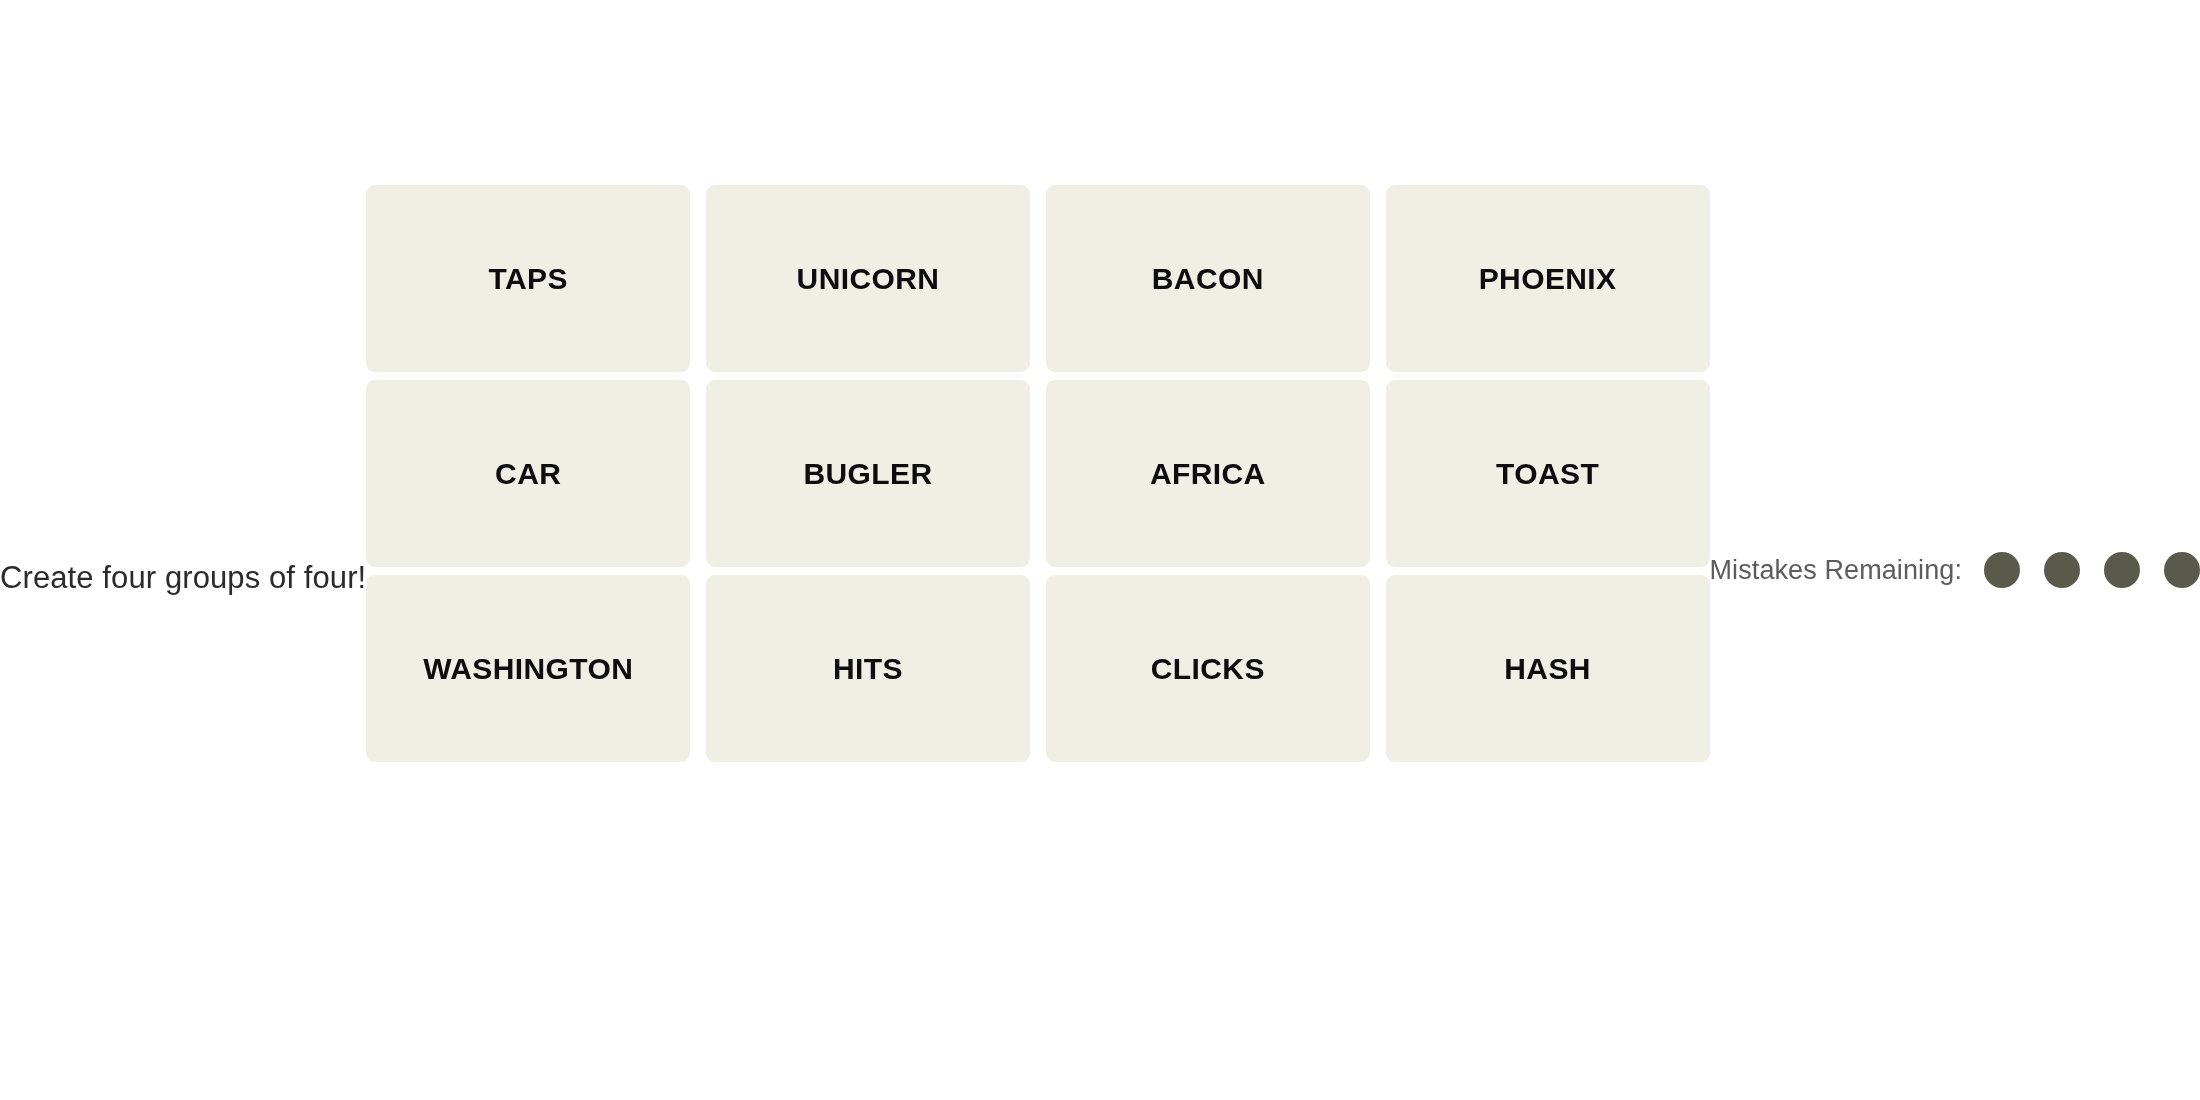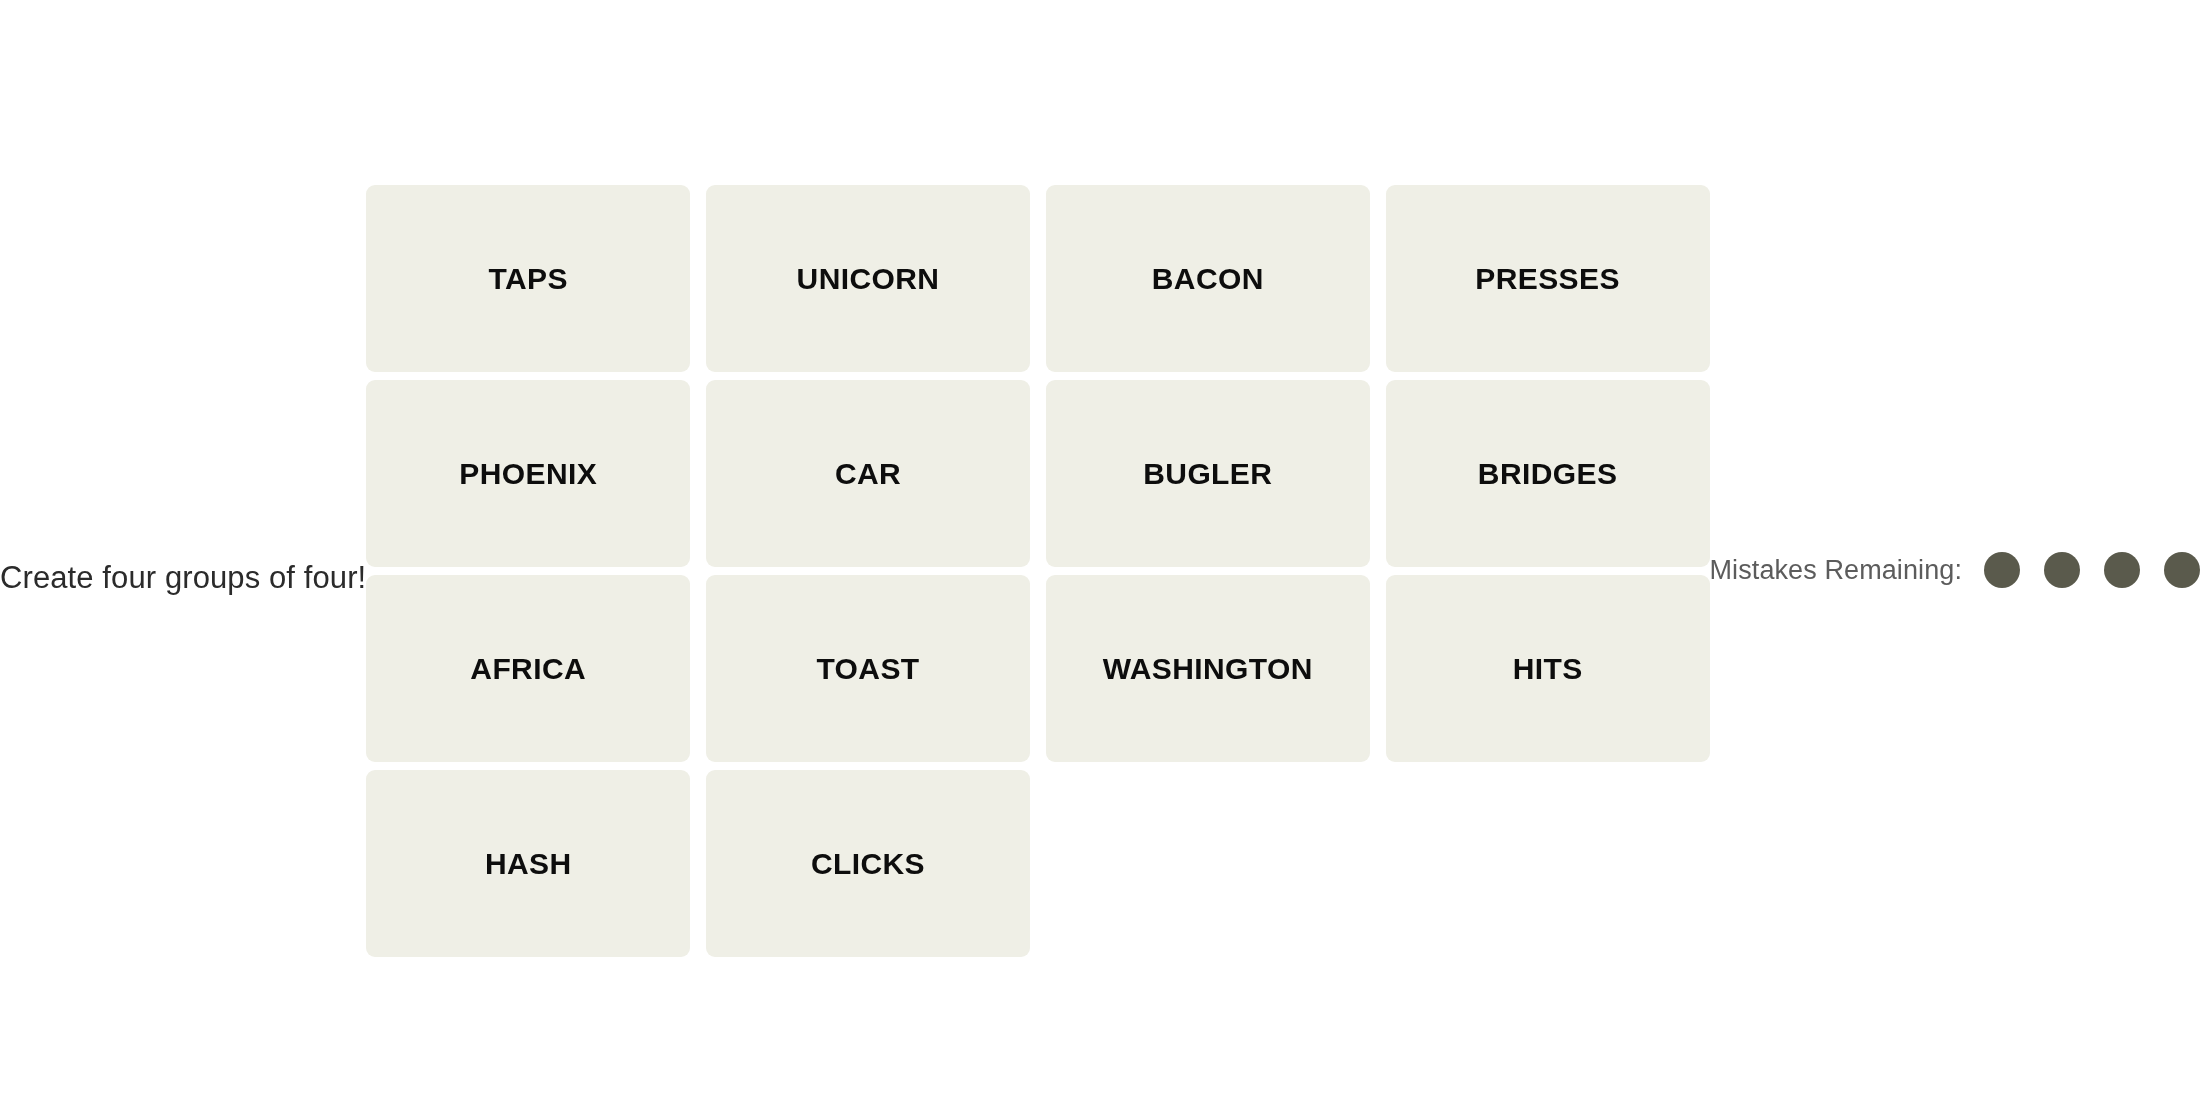"PRESSES" div.tile { html: <div> <span>PRESSES</span> </div> -> none }
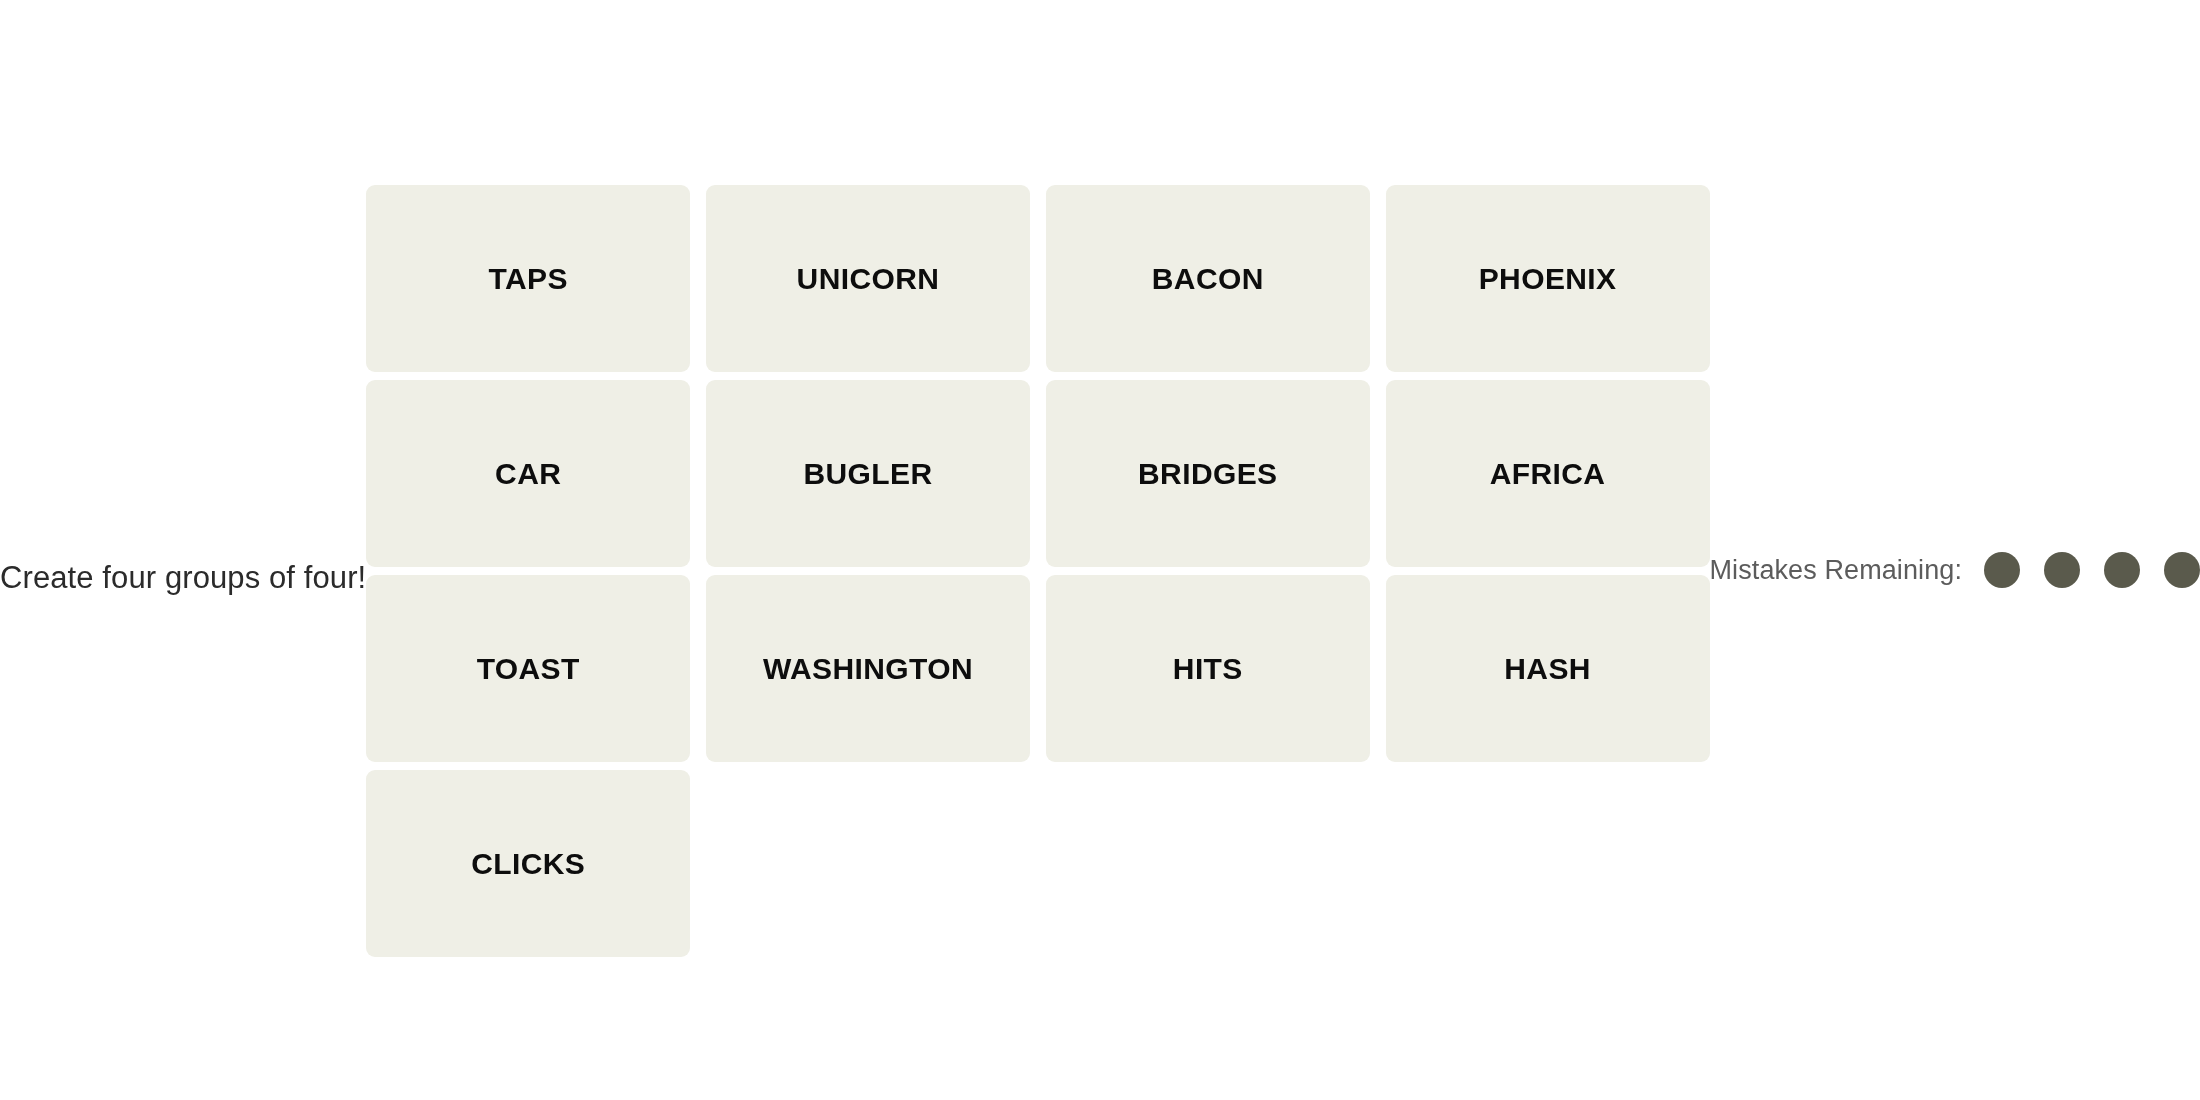"BRIDGES" div.tile { html: <div> <span>BRIDGES</span> </div> -> none }
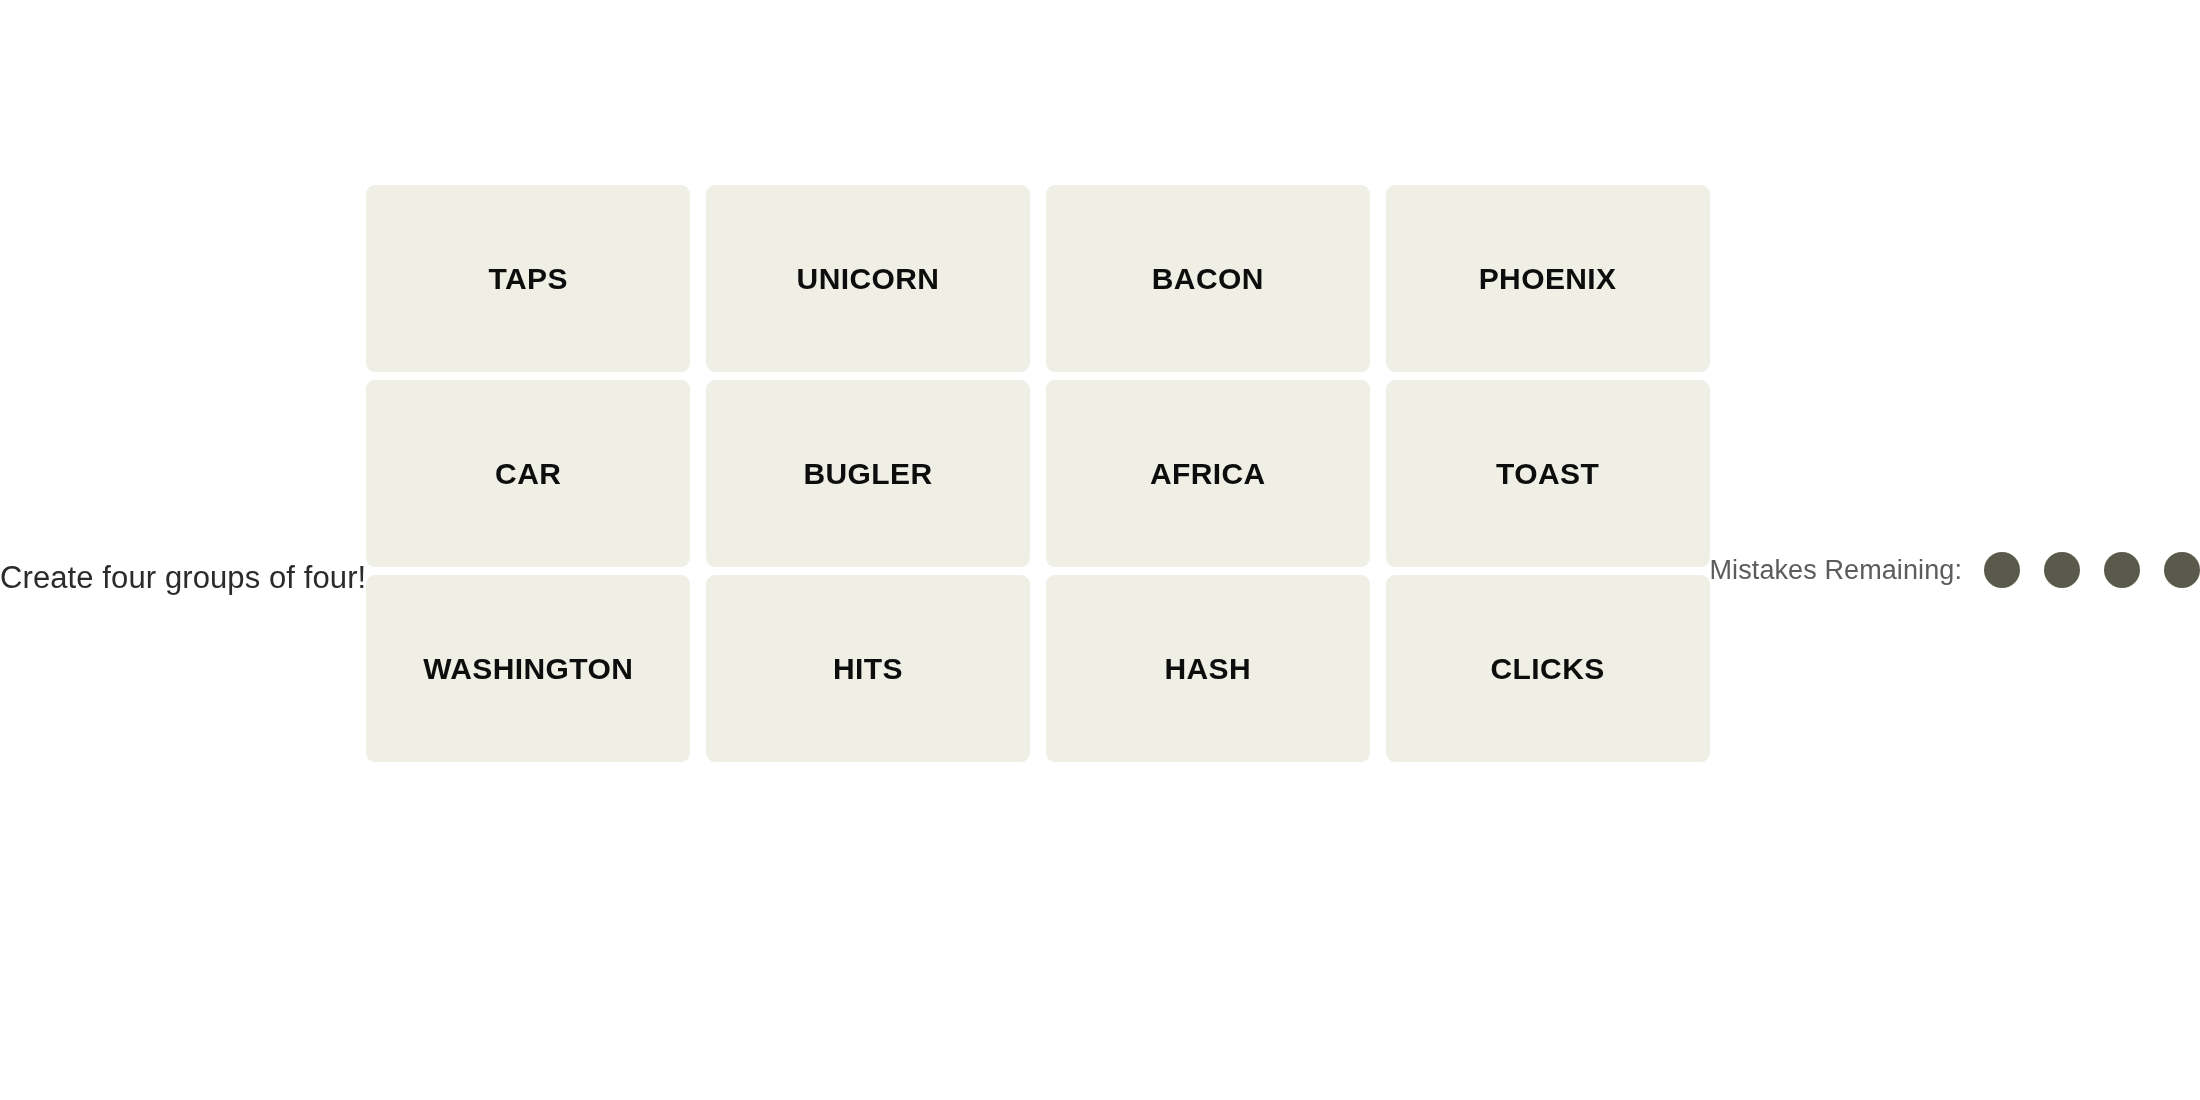"HASH" div.tile { order: before "CLICKS" -> after "CLICKS" }
